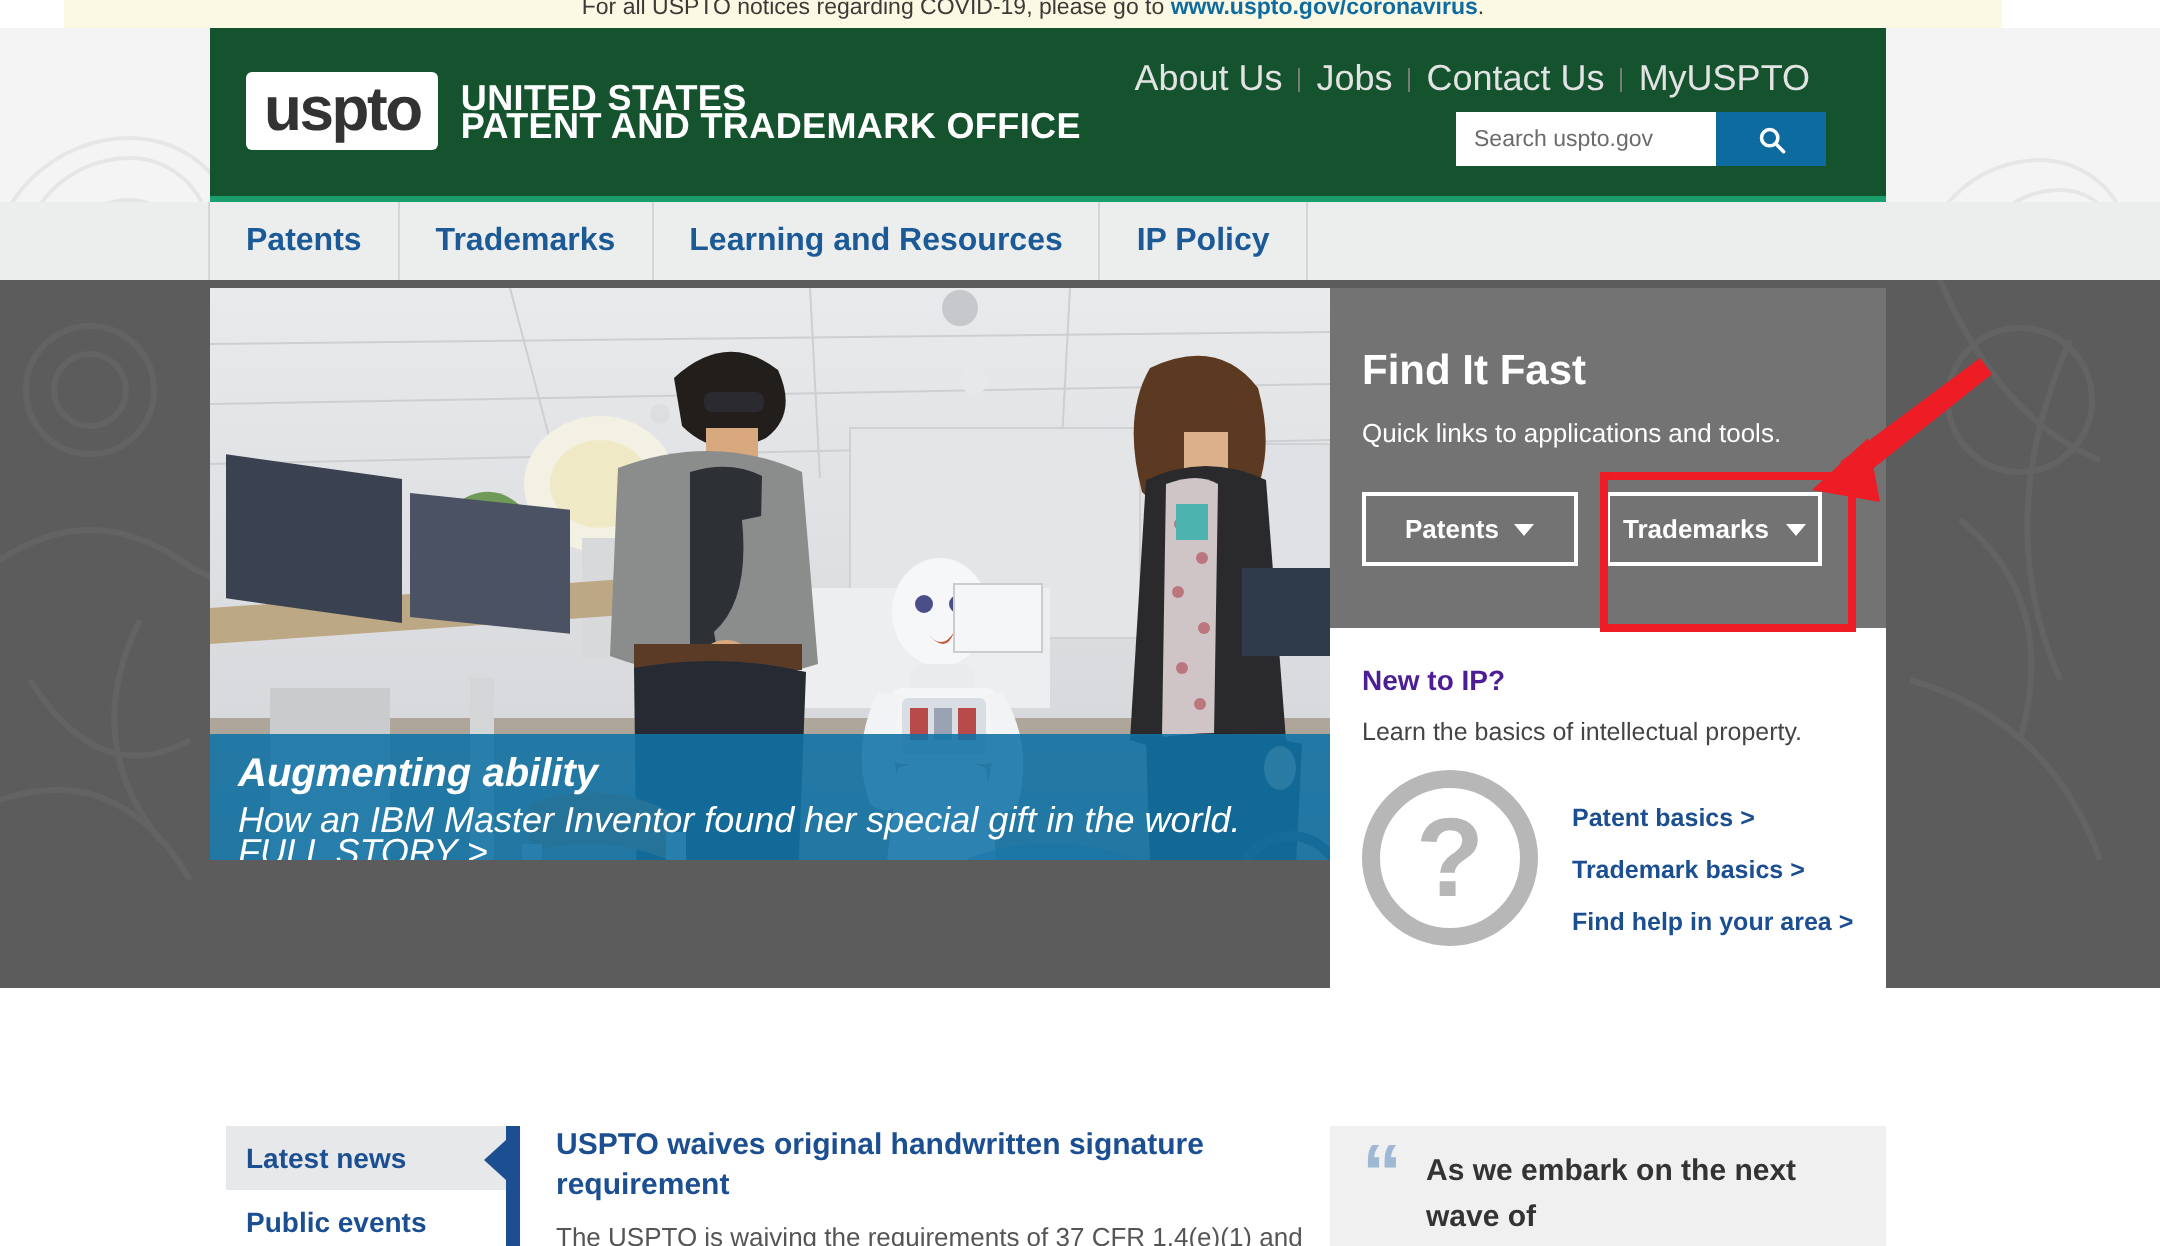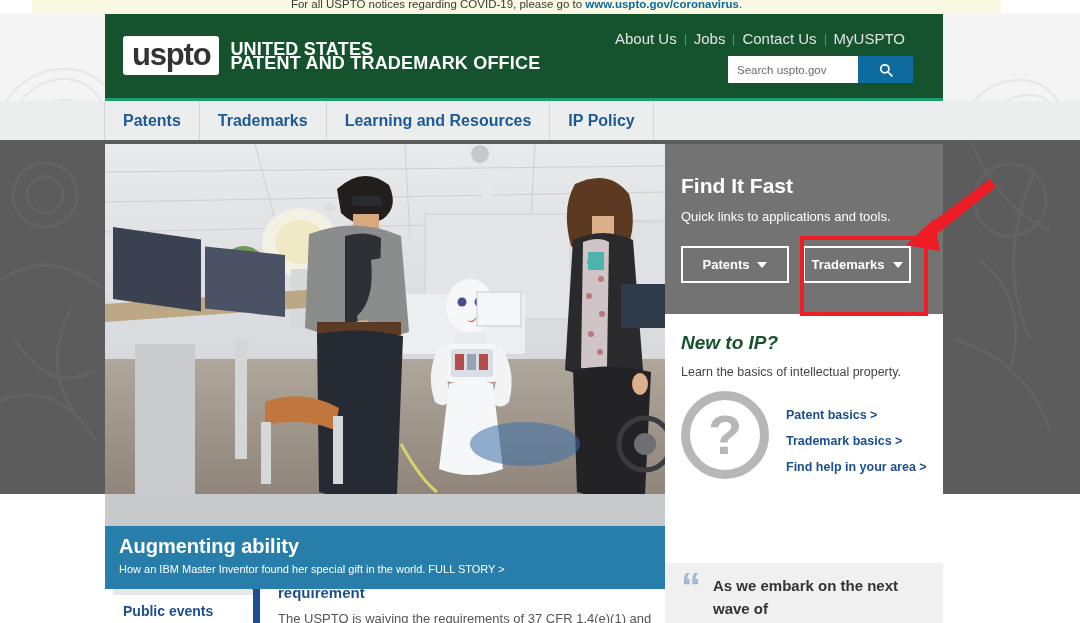"About Us" .util-nav { font-size: 15px -> 18px }
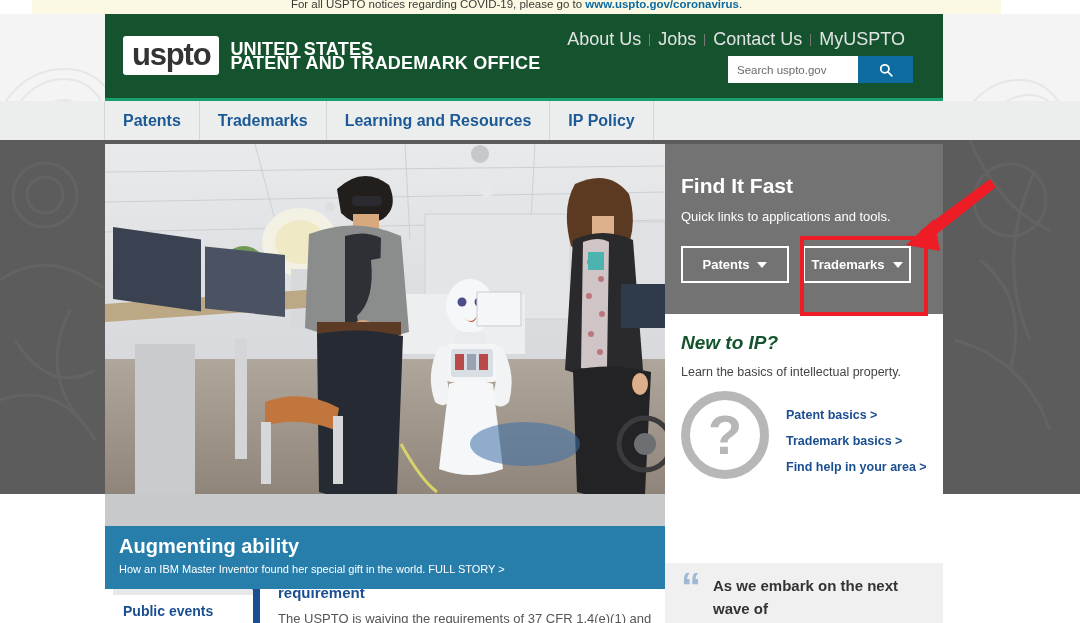"New to IP?" .ntip h2 { color: #14532d -> #4c1d95; font-size: 19px -> 14px; font-style: italic -> none }
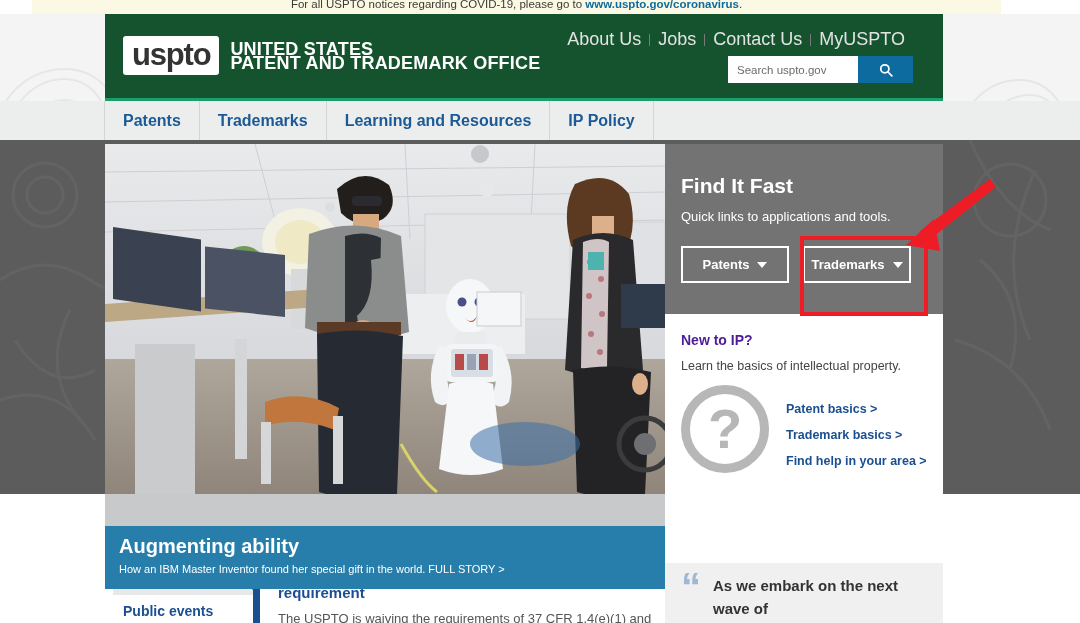"Augmenting ability" .hero { font-style: none -> italic; height: 445px -> 286px }
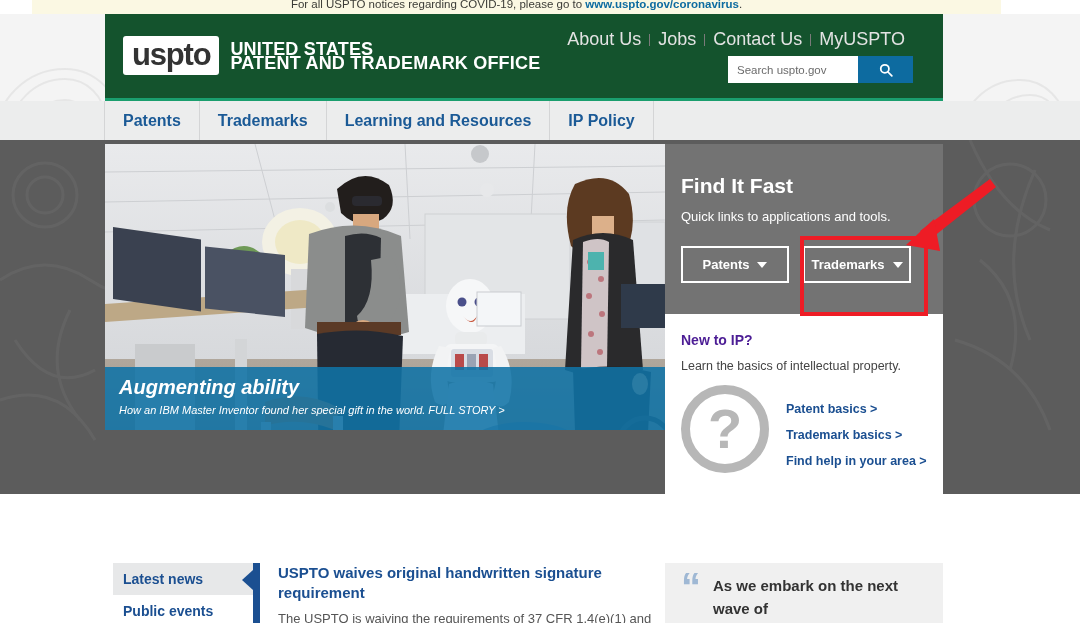"How an IBM Master Inventor" .hero-caption p { font-size: 11px -> 18px }
